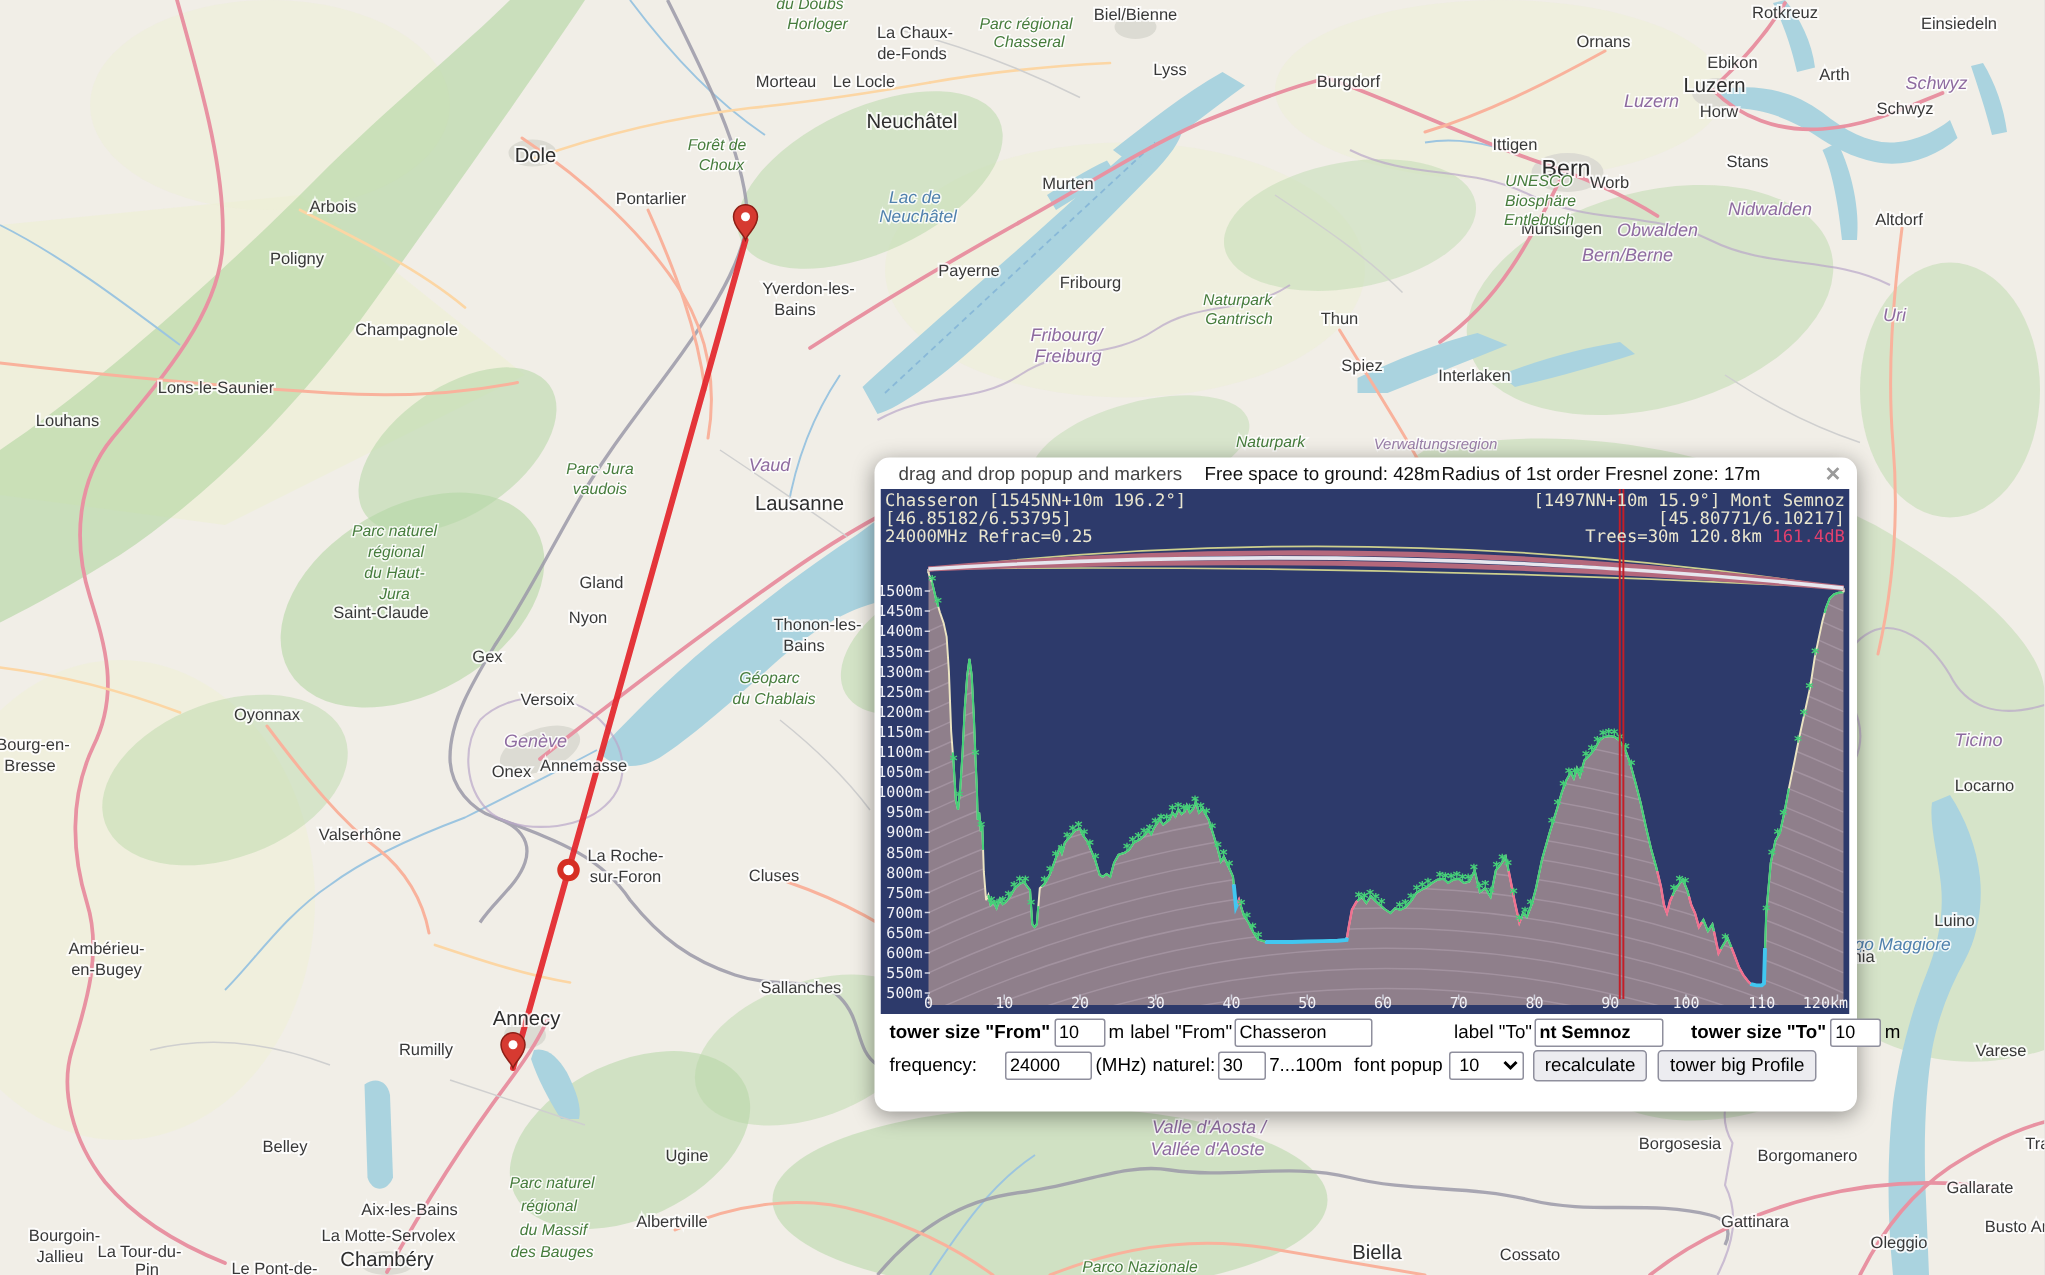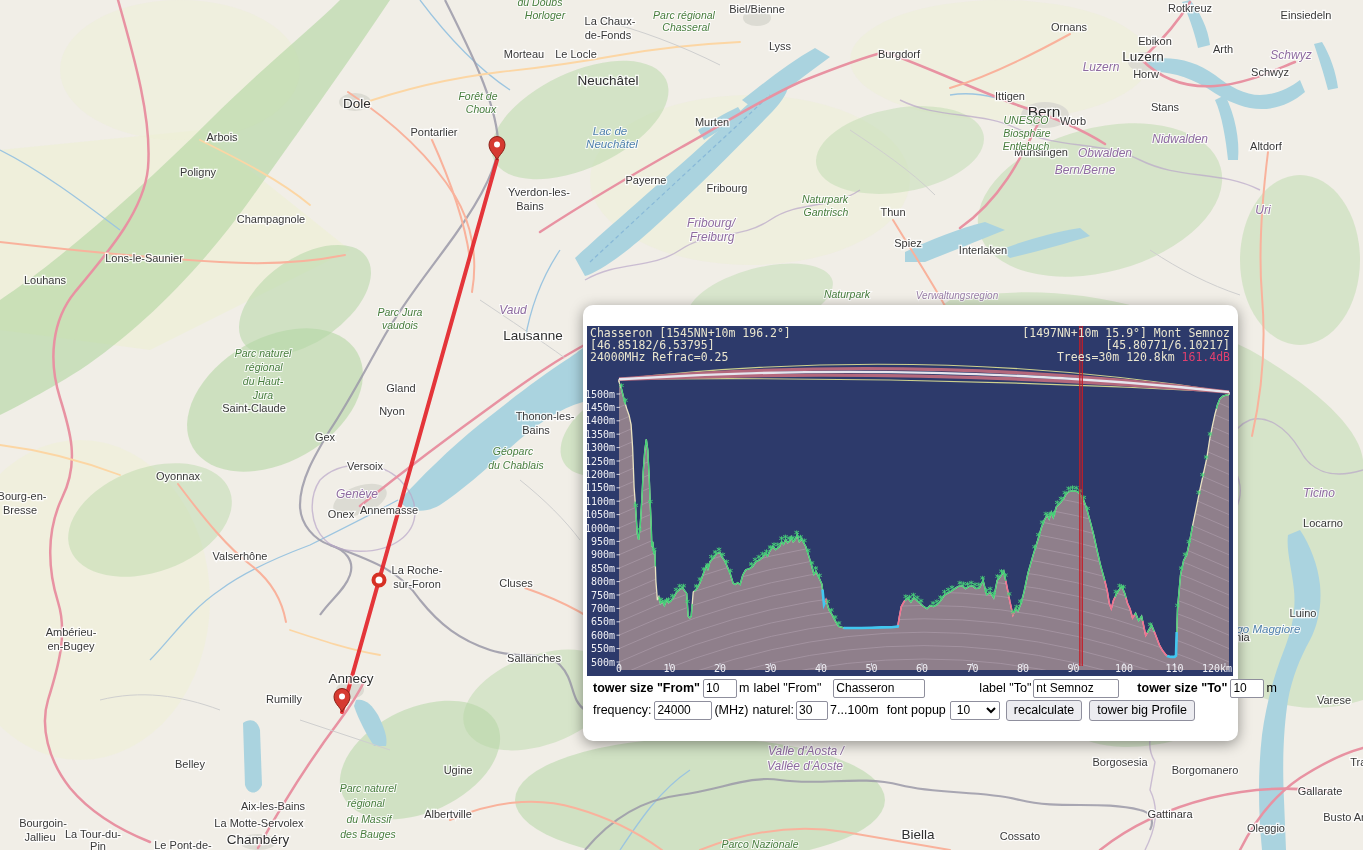"drag and drop popup and" div.popup-header { html: none -> <div> <span>drag and drop popup and markers</span> <span>Free space to ground: 428m</span> <span>Radius of 1st order Fresnel zone: 17m</span> <span>×</span> </div> }
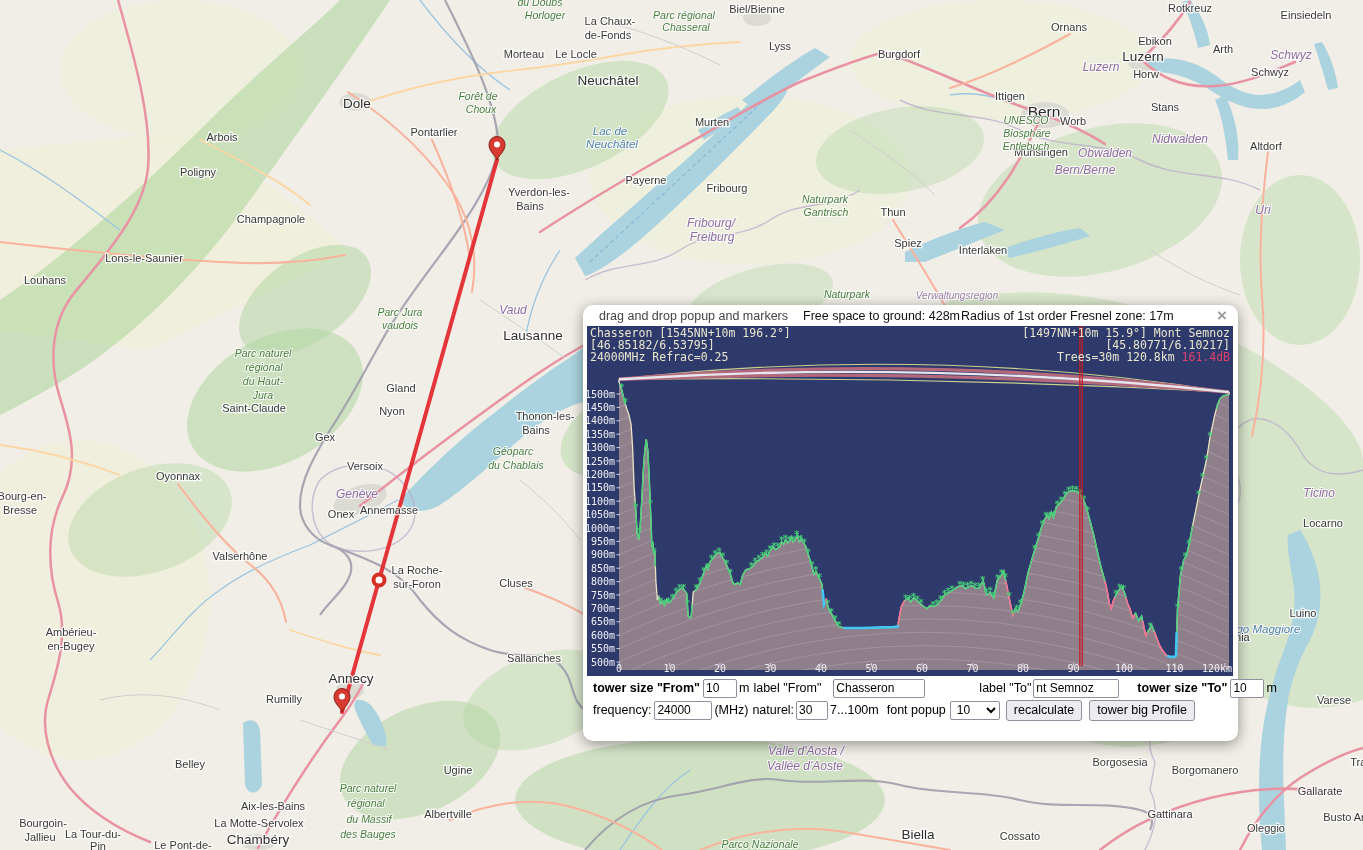"Chasseron" input { margin-left: 12px -> 2px }
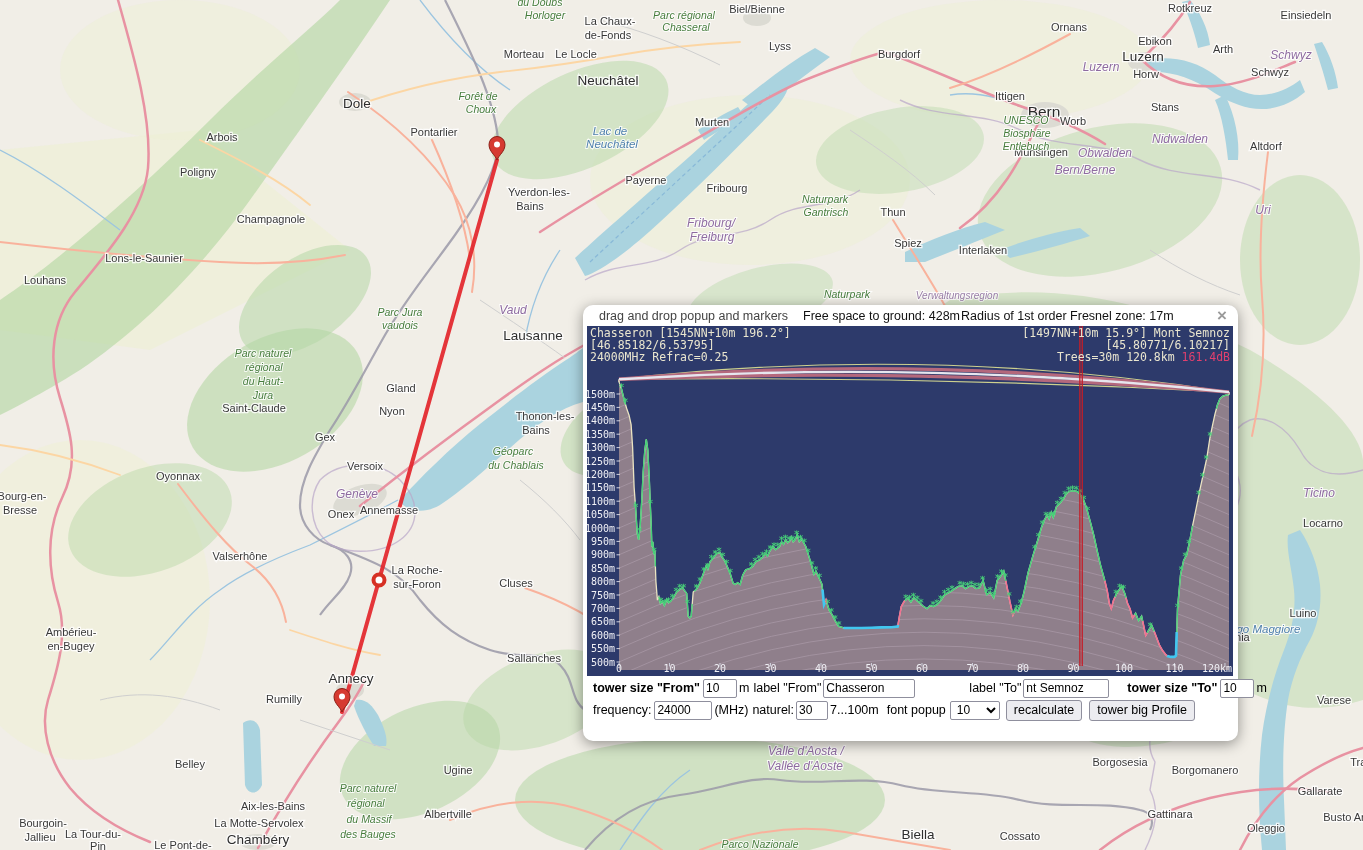"nt Semnoz" input { font-weight: none -> bold }
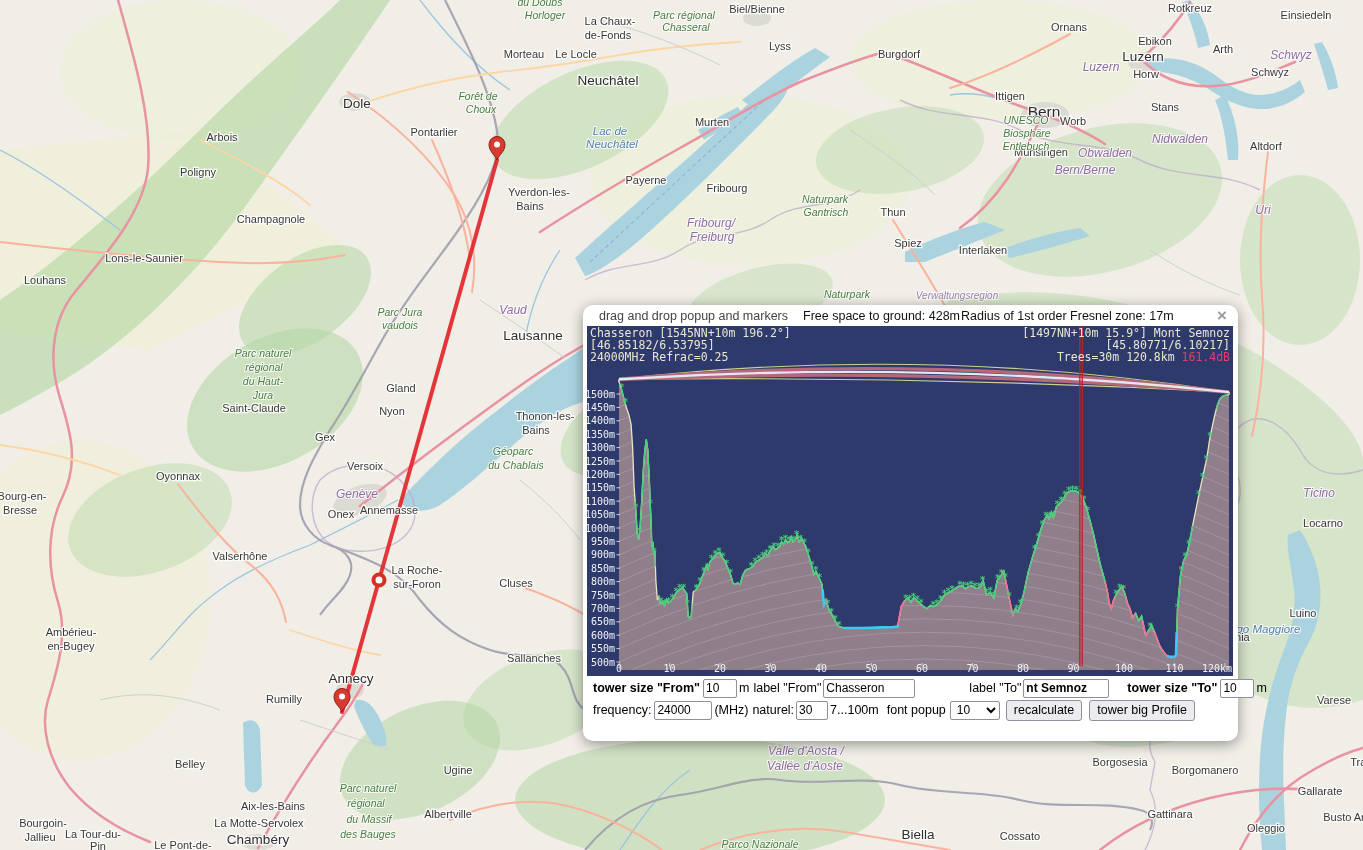"24000" input { margin-left: 3px -> 19px }
